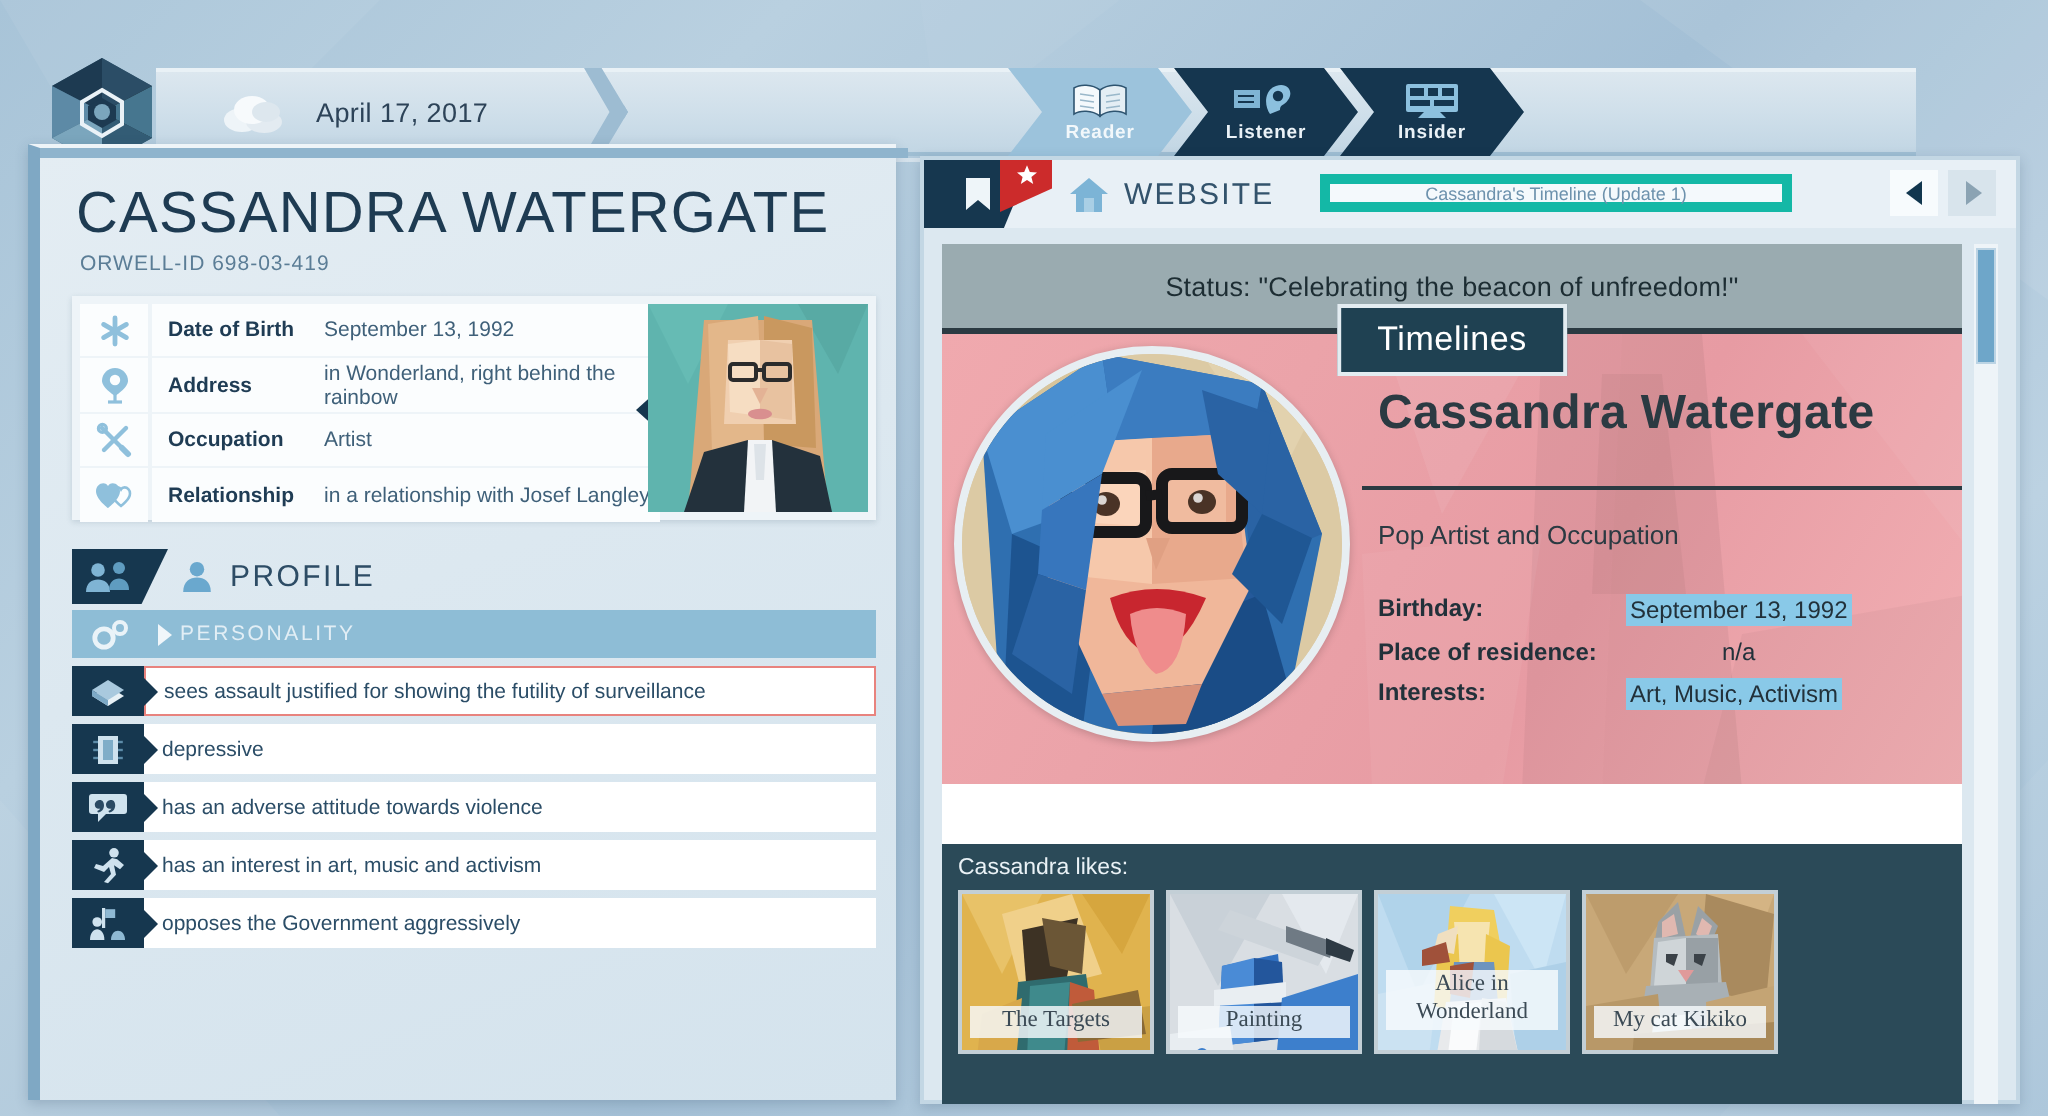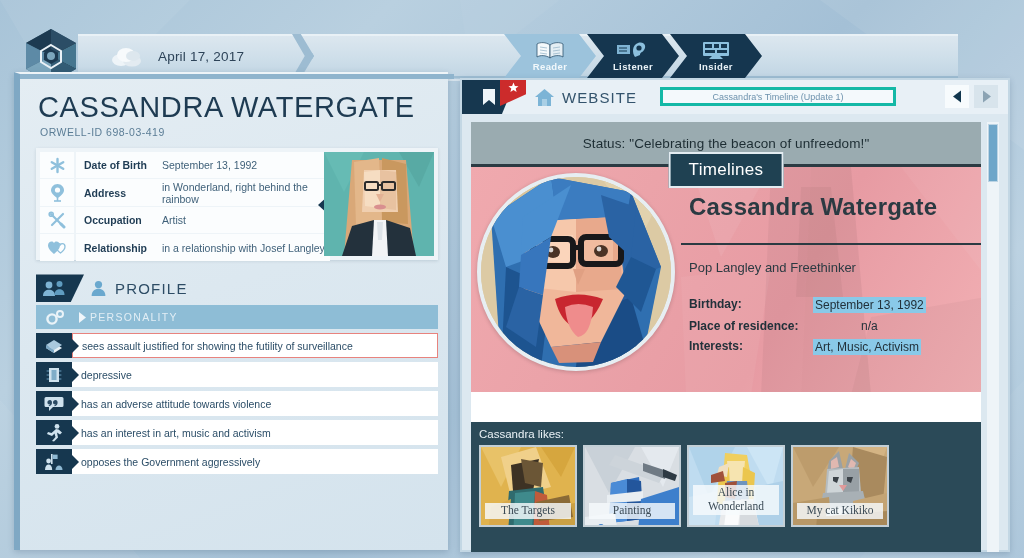"Cassandra's Timeline (Update 1)" .url-bar { border: 3px solid #14b8a6 -> 5px solid #14b8a6 }
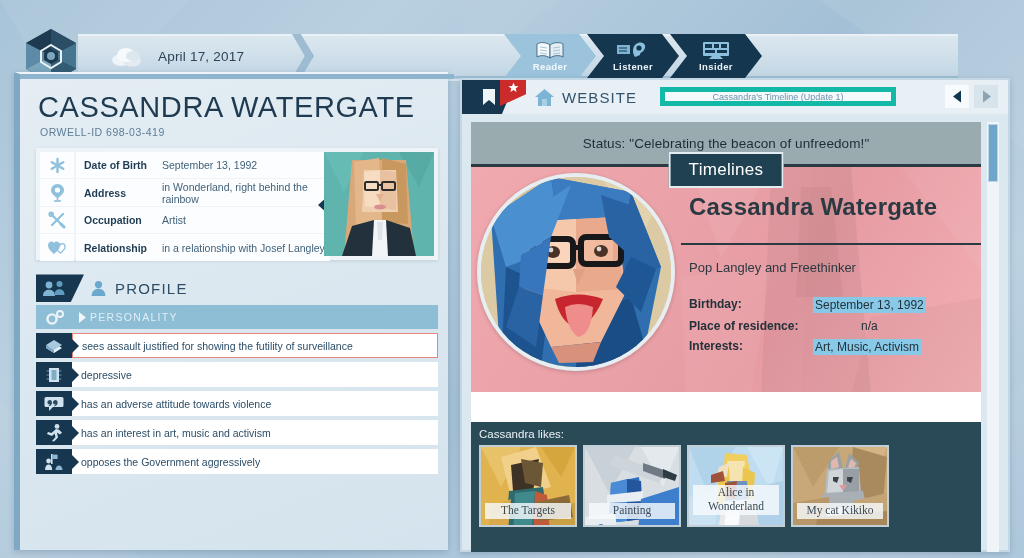"Pop Langley and Freethinker" div.hero-sub { text: Langley and Freethinker -> Artist and Occupation }
